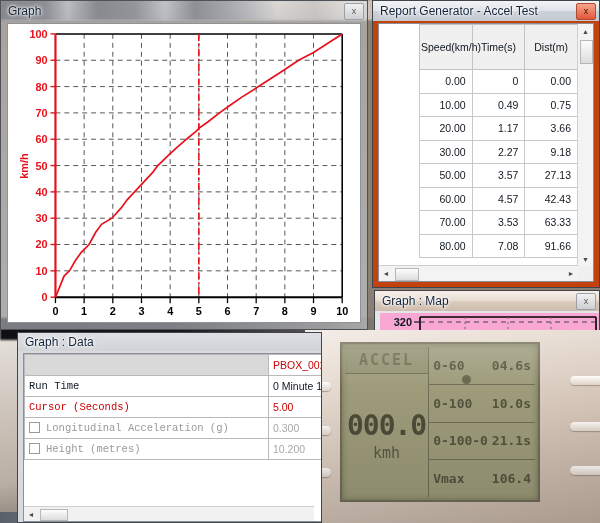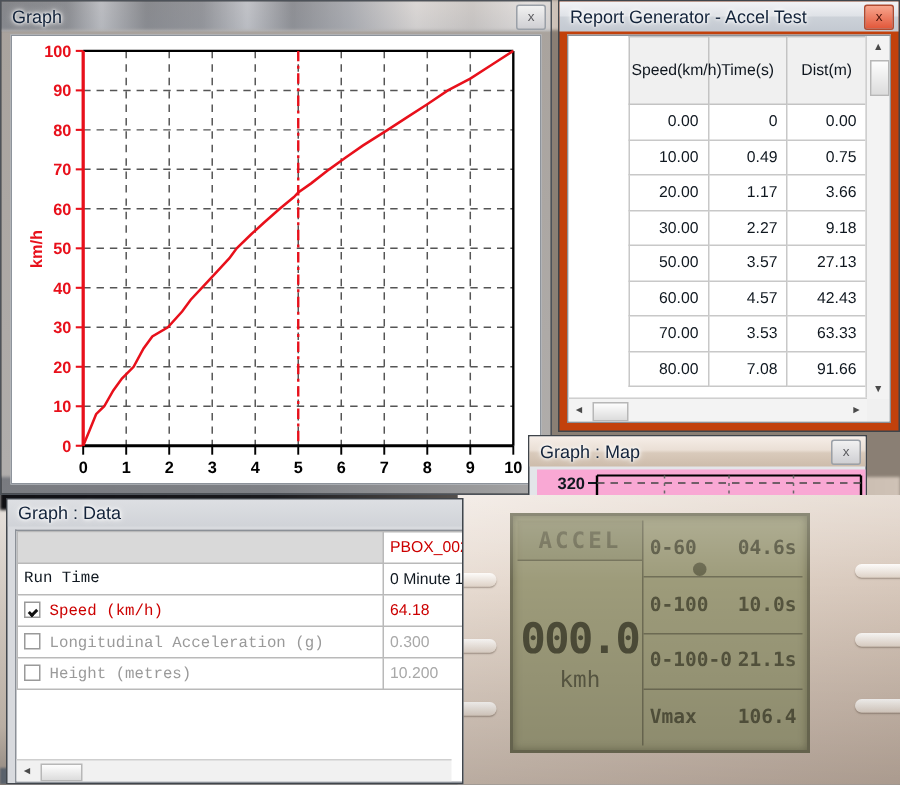"Graph : Map" #map-win { left: 352px -> 374px }
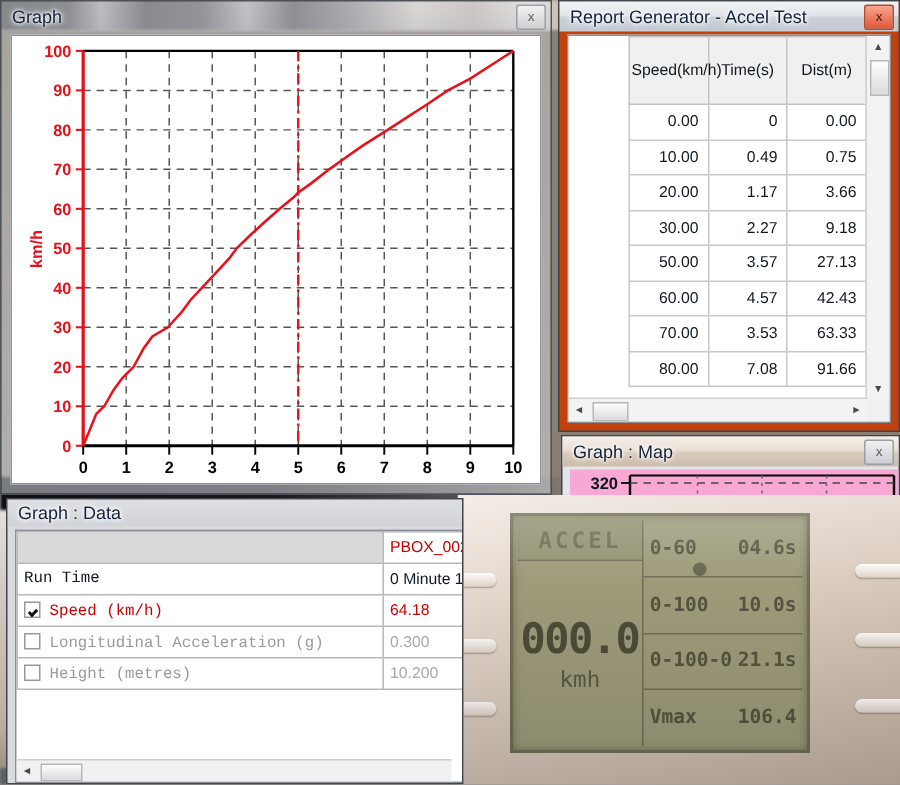"Graph : Data" #data-win { left: 4px -> 17px }
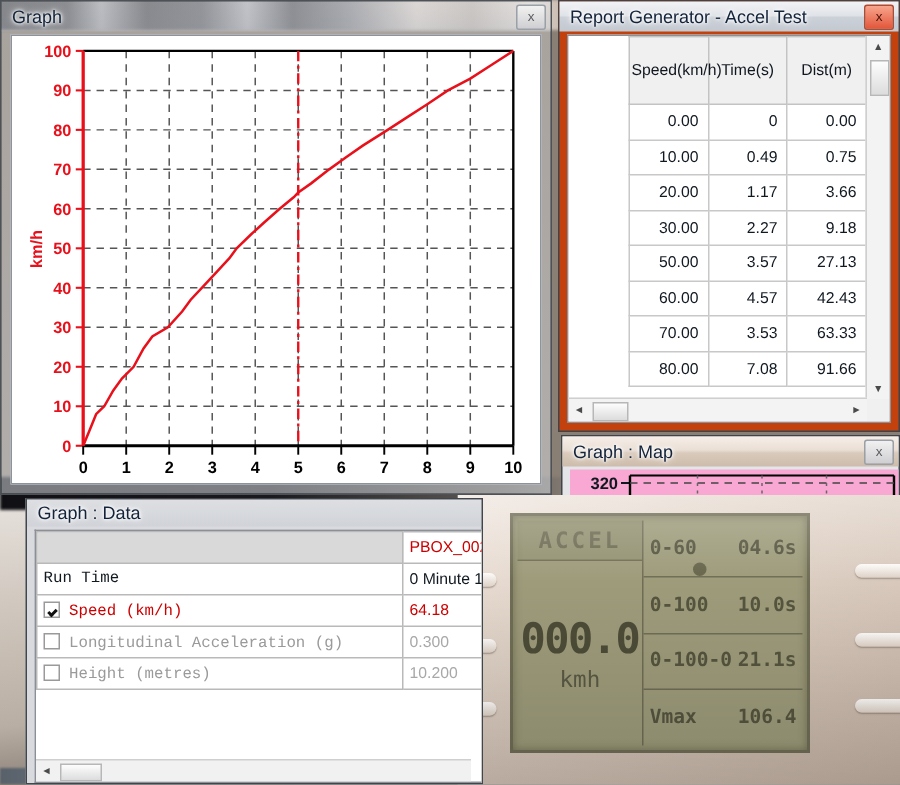"Cursor (Seconds)" tr { html: none -> <tr> <td><span>Cursor (Seconds)</span></td> <td>5.00</td> </tr> }
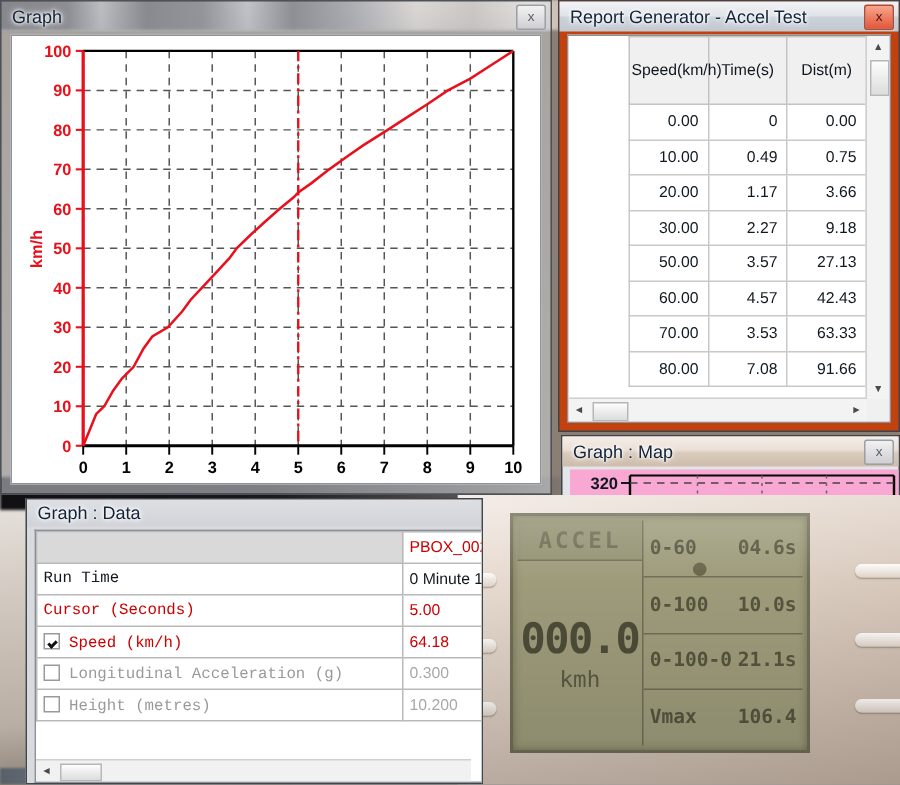"Speed (km/h)" tr { html: <tr> <td><span></span><span>Speed (km/h)</span></td> <td>64.18</td> </tr> -> none }
